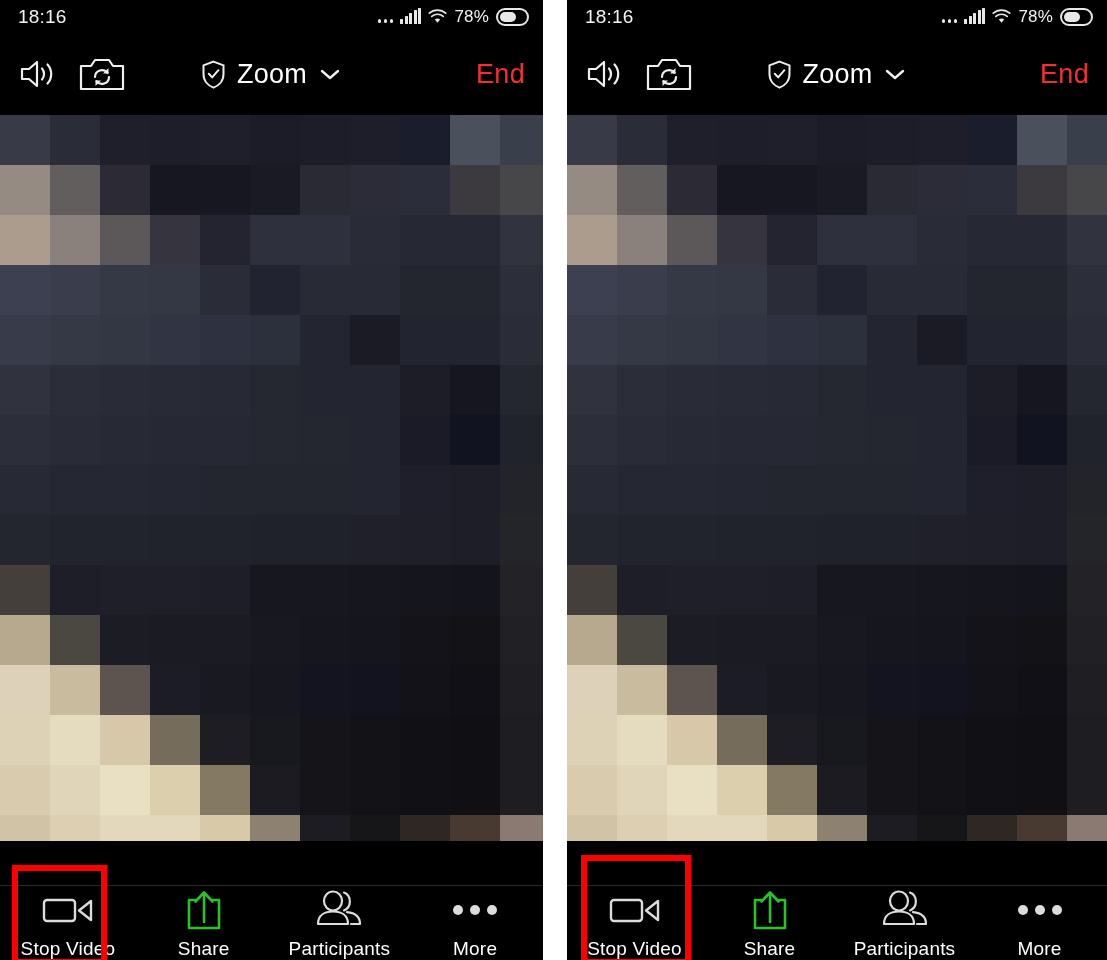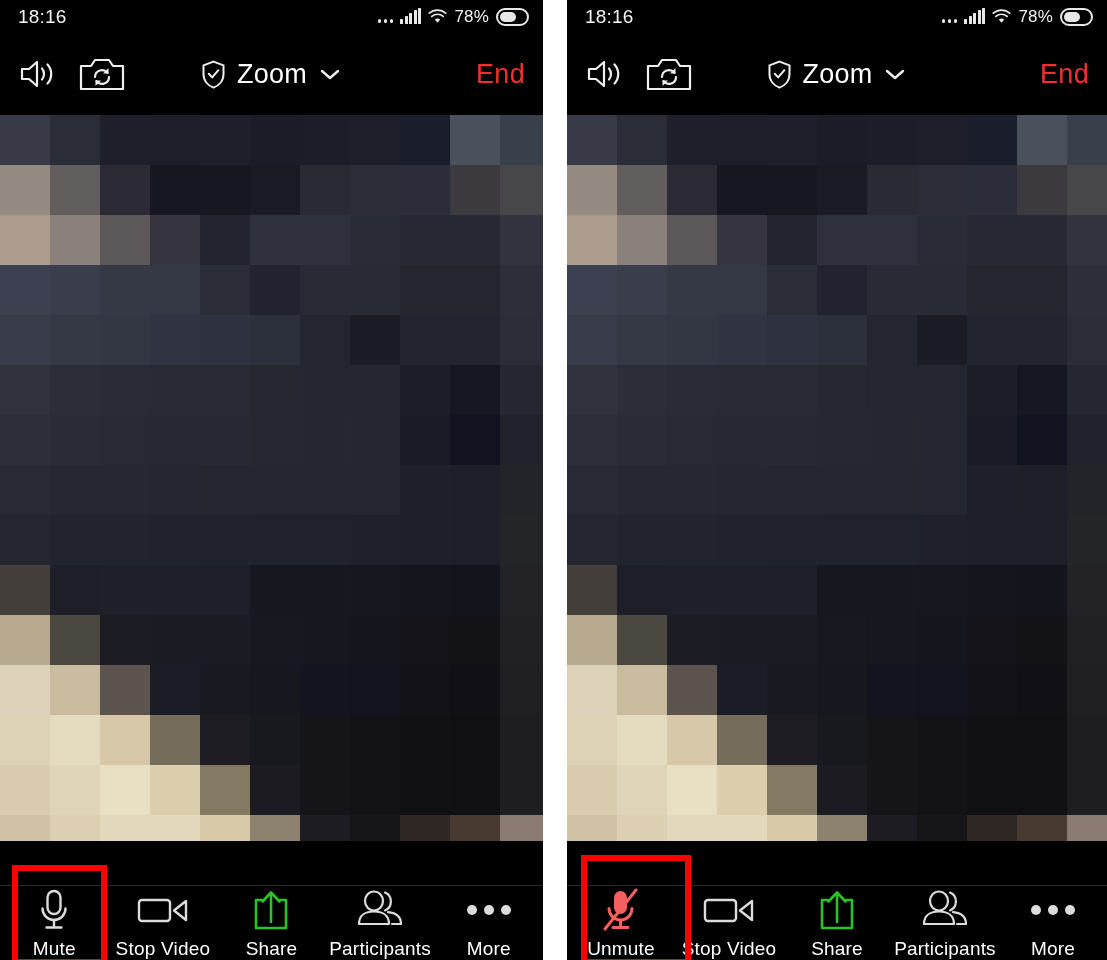"Mute" div.tool { html: <div> <div> <svg> <rect></rect> <path></path> <path></path> </svg> </div> <div>Mute</div> </div> -> none }
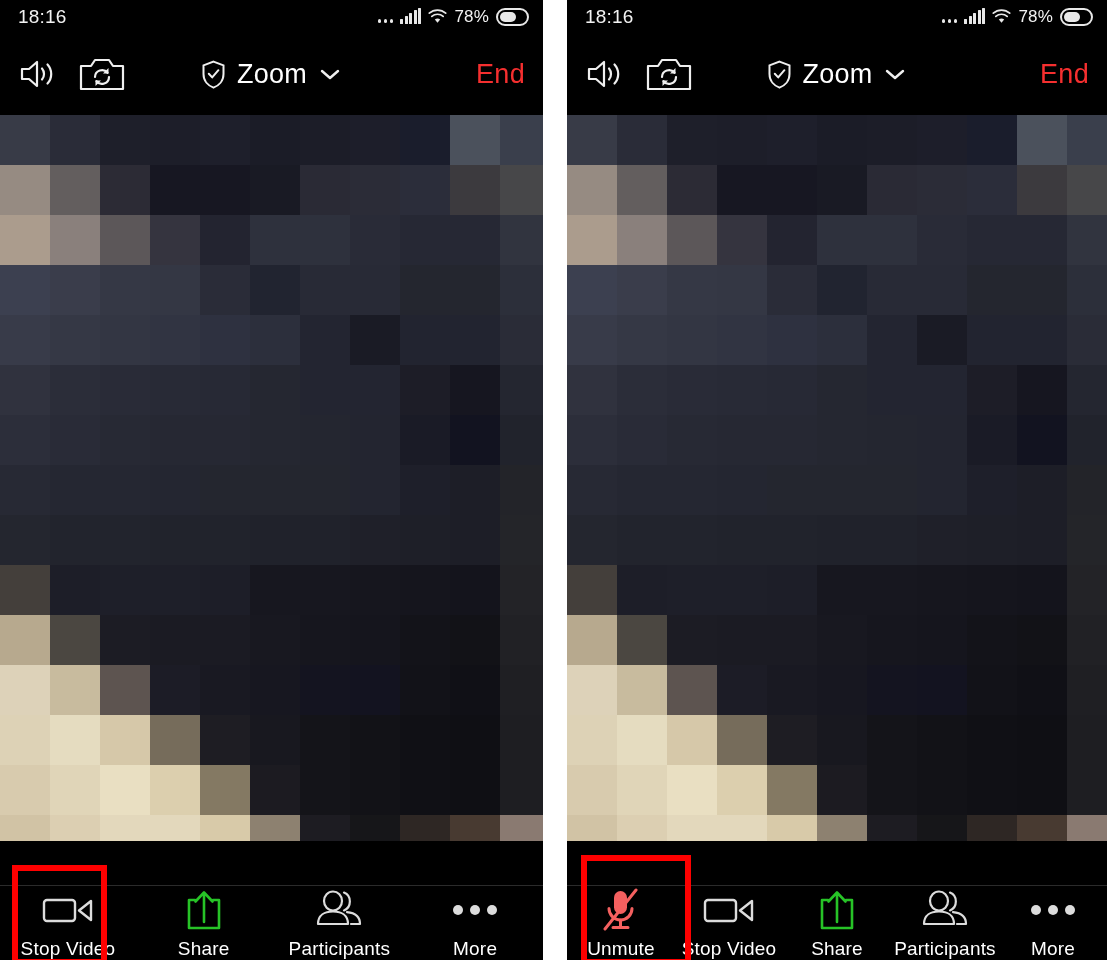"Unmute" div.tool { html: <div> <div> <svg> <rect></rect> <path></path> <path></path> <path></path> </svg> </div> <div>Unmute</div> </div> -> none }
